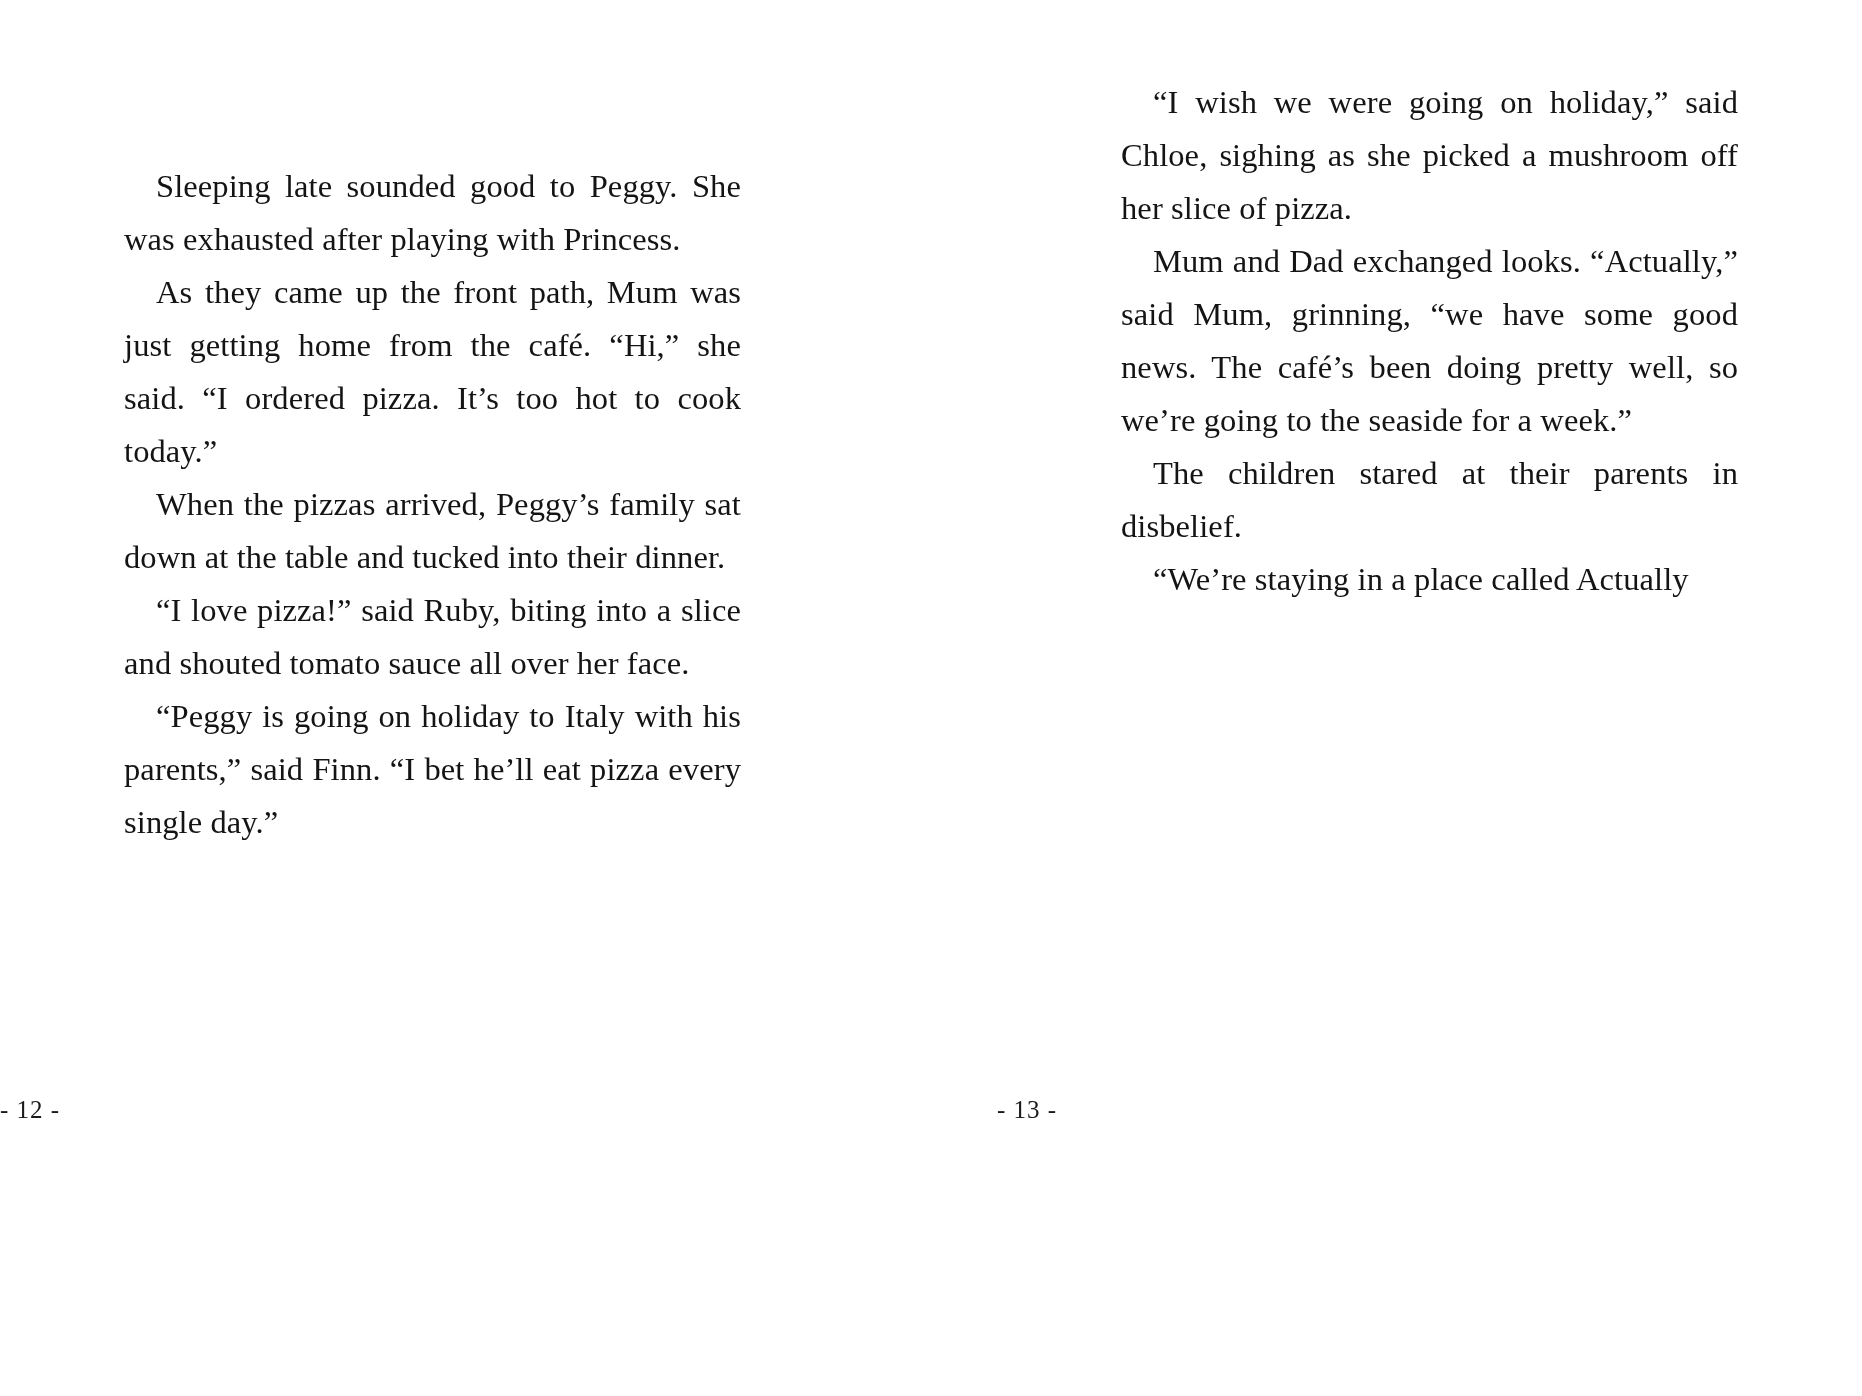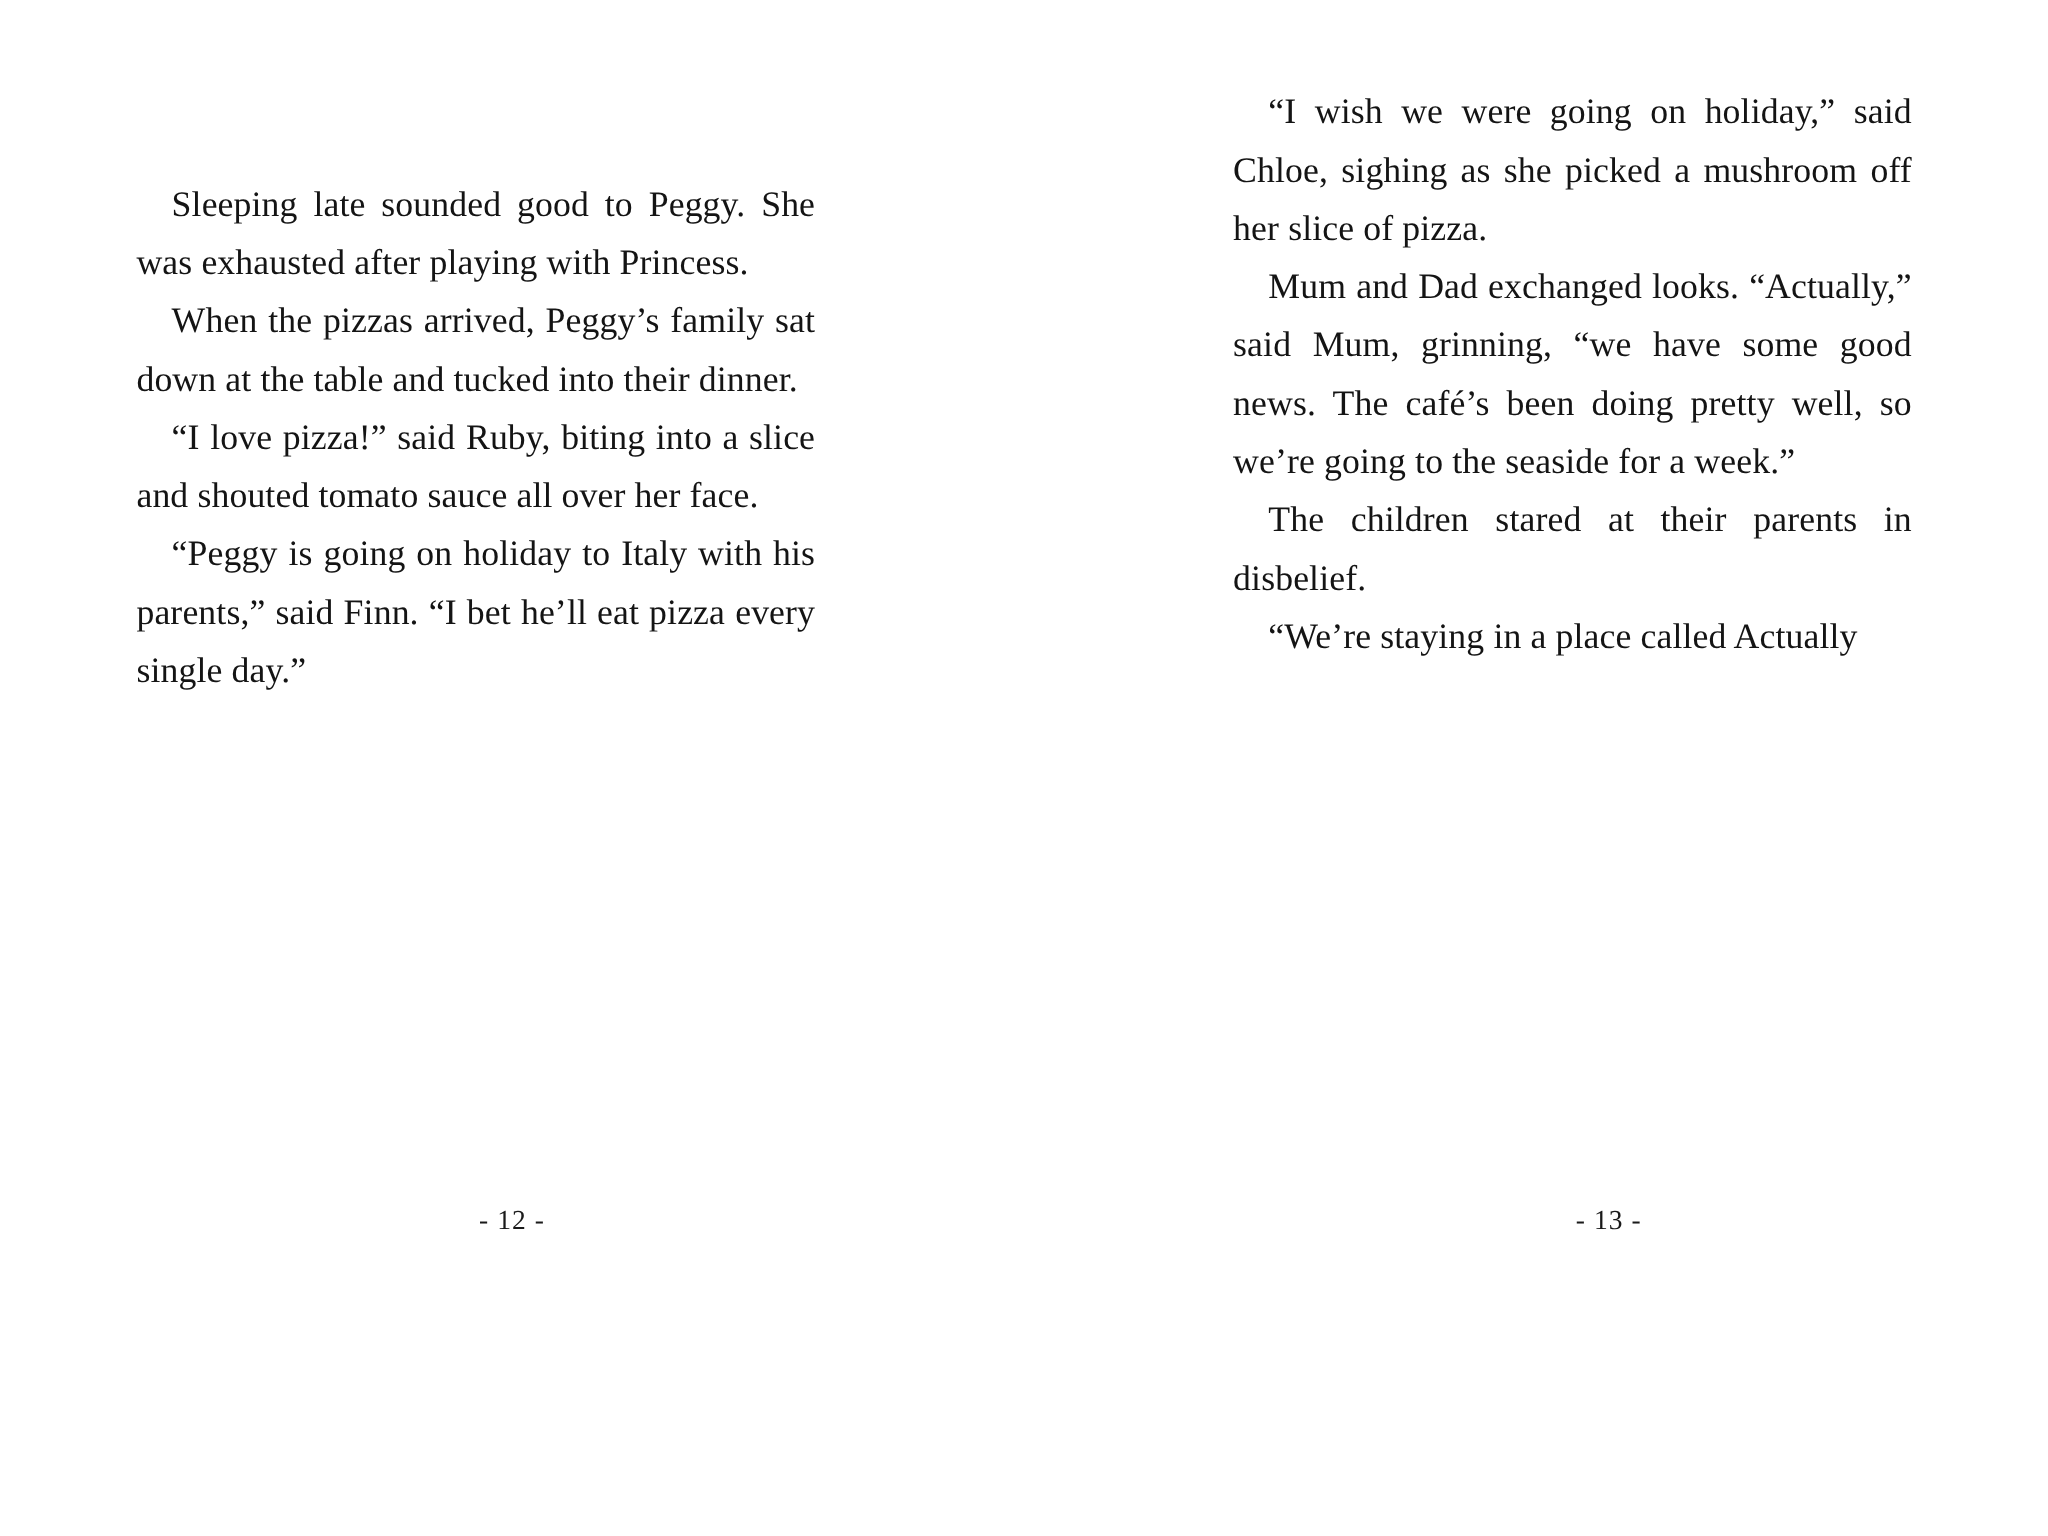"As they came up the" p { html: none -> <p>As they came up the front path, Mum was just getting home from the café. “Hi,” she said. “I ordered pizza. It’s too hot to cook today.”</p> }
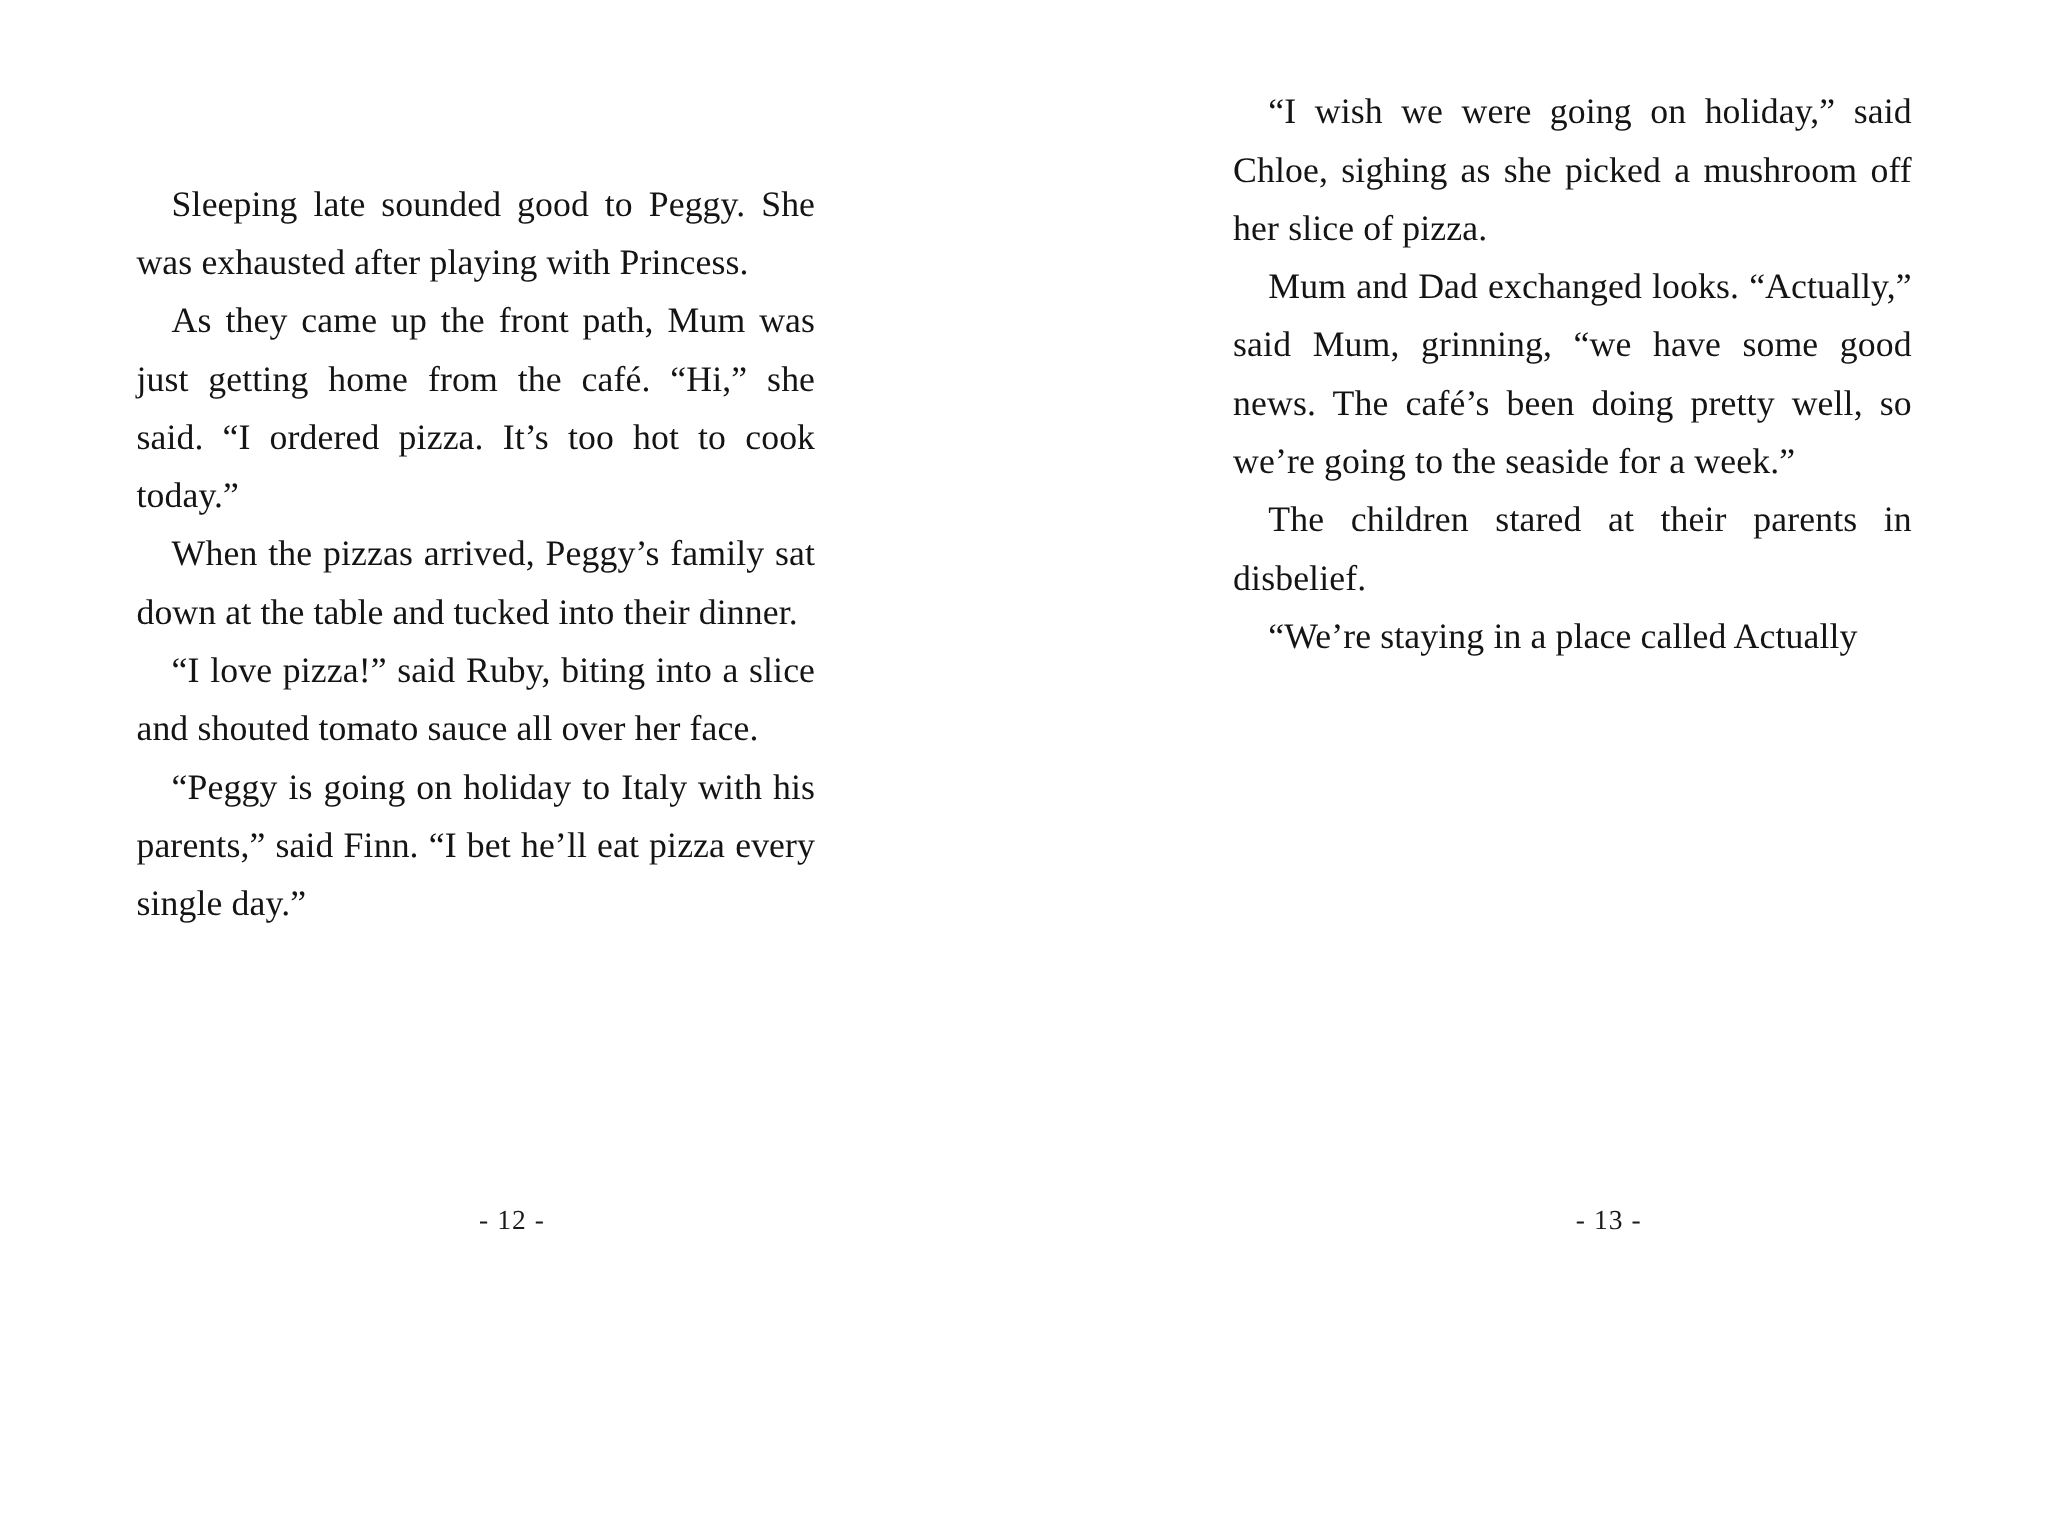"- 12 -" .page-number { text-align: center -> left }
